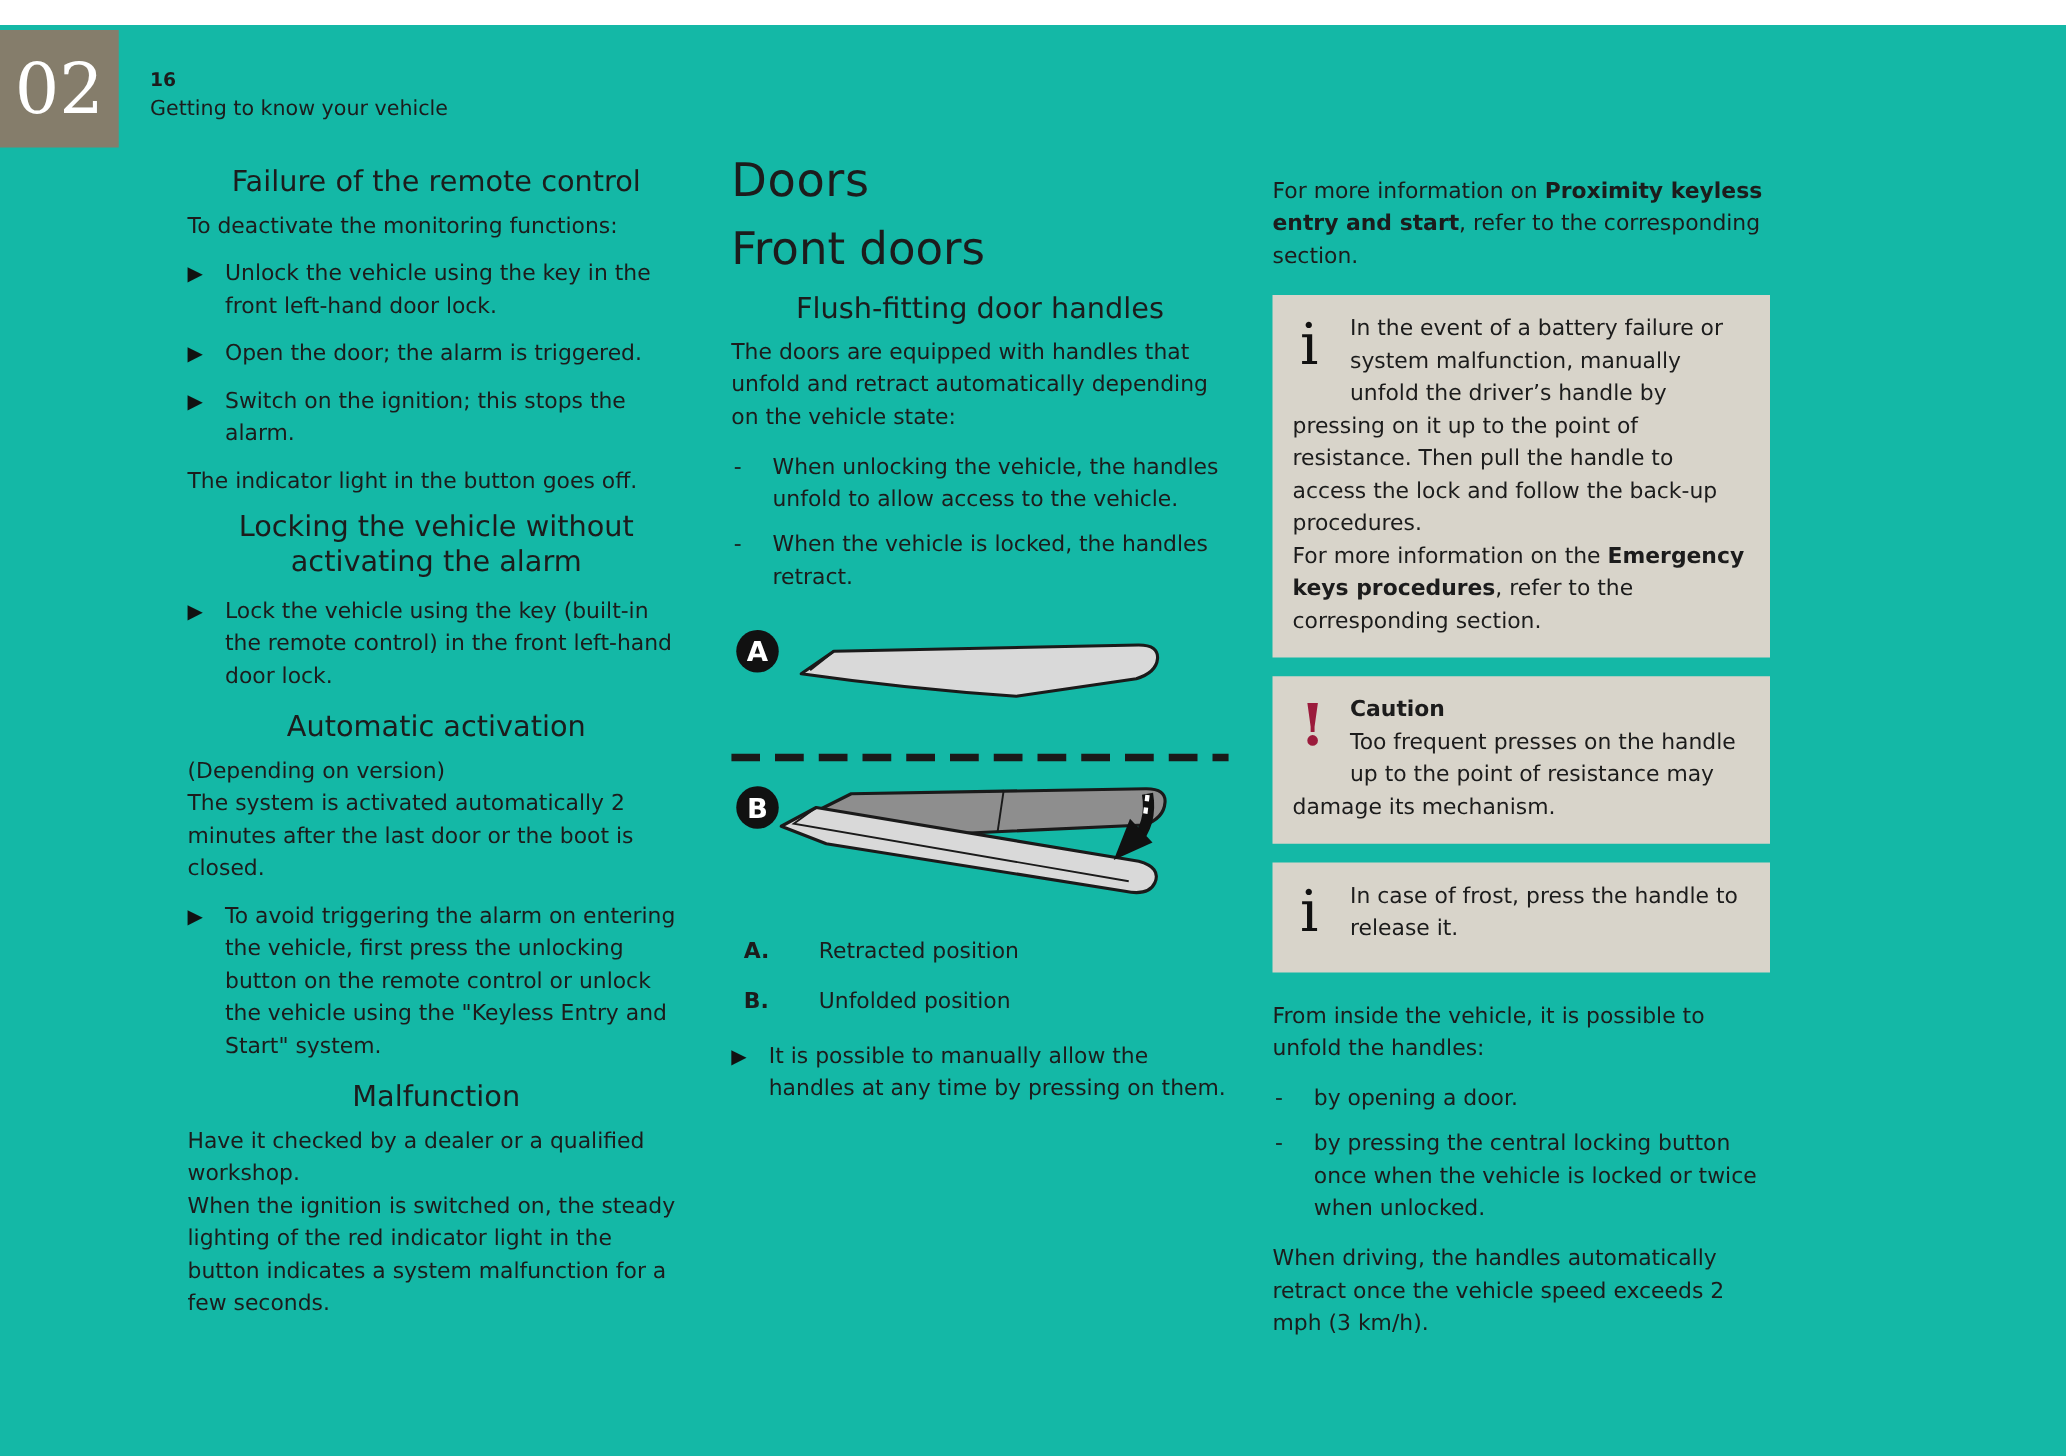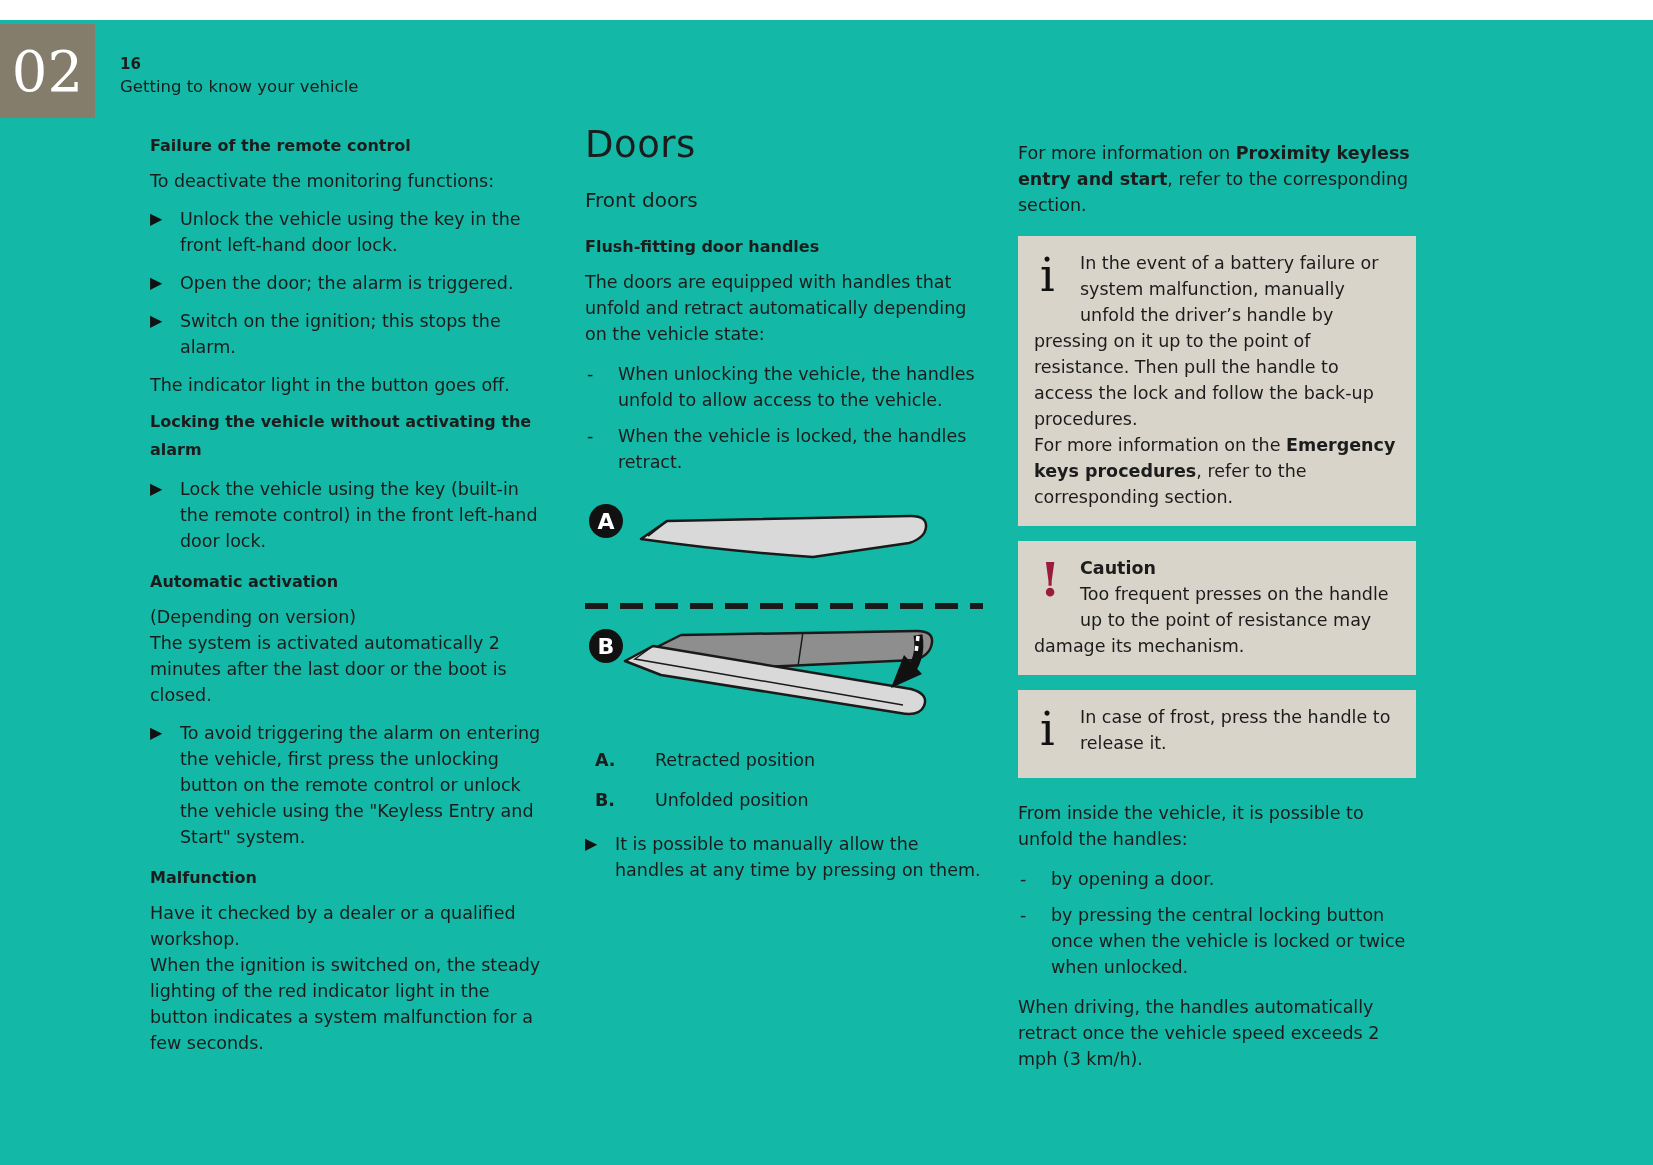"Failure of the remote control" .h3 { font-size: 16px -> 23px; font-weight: bold -> normal; text-align: none -> center }
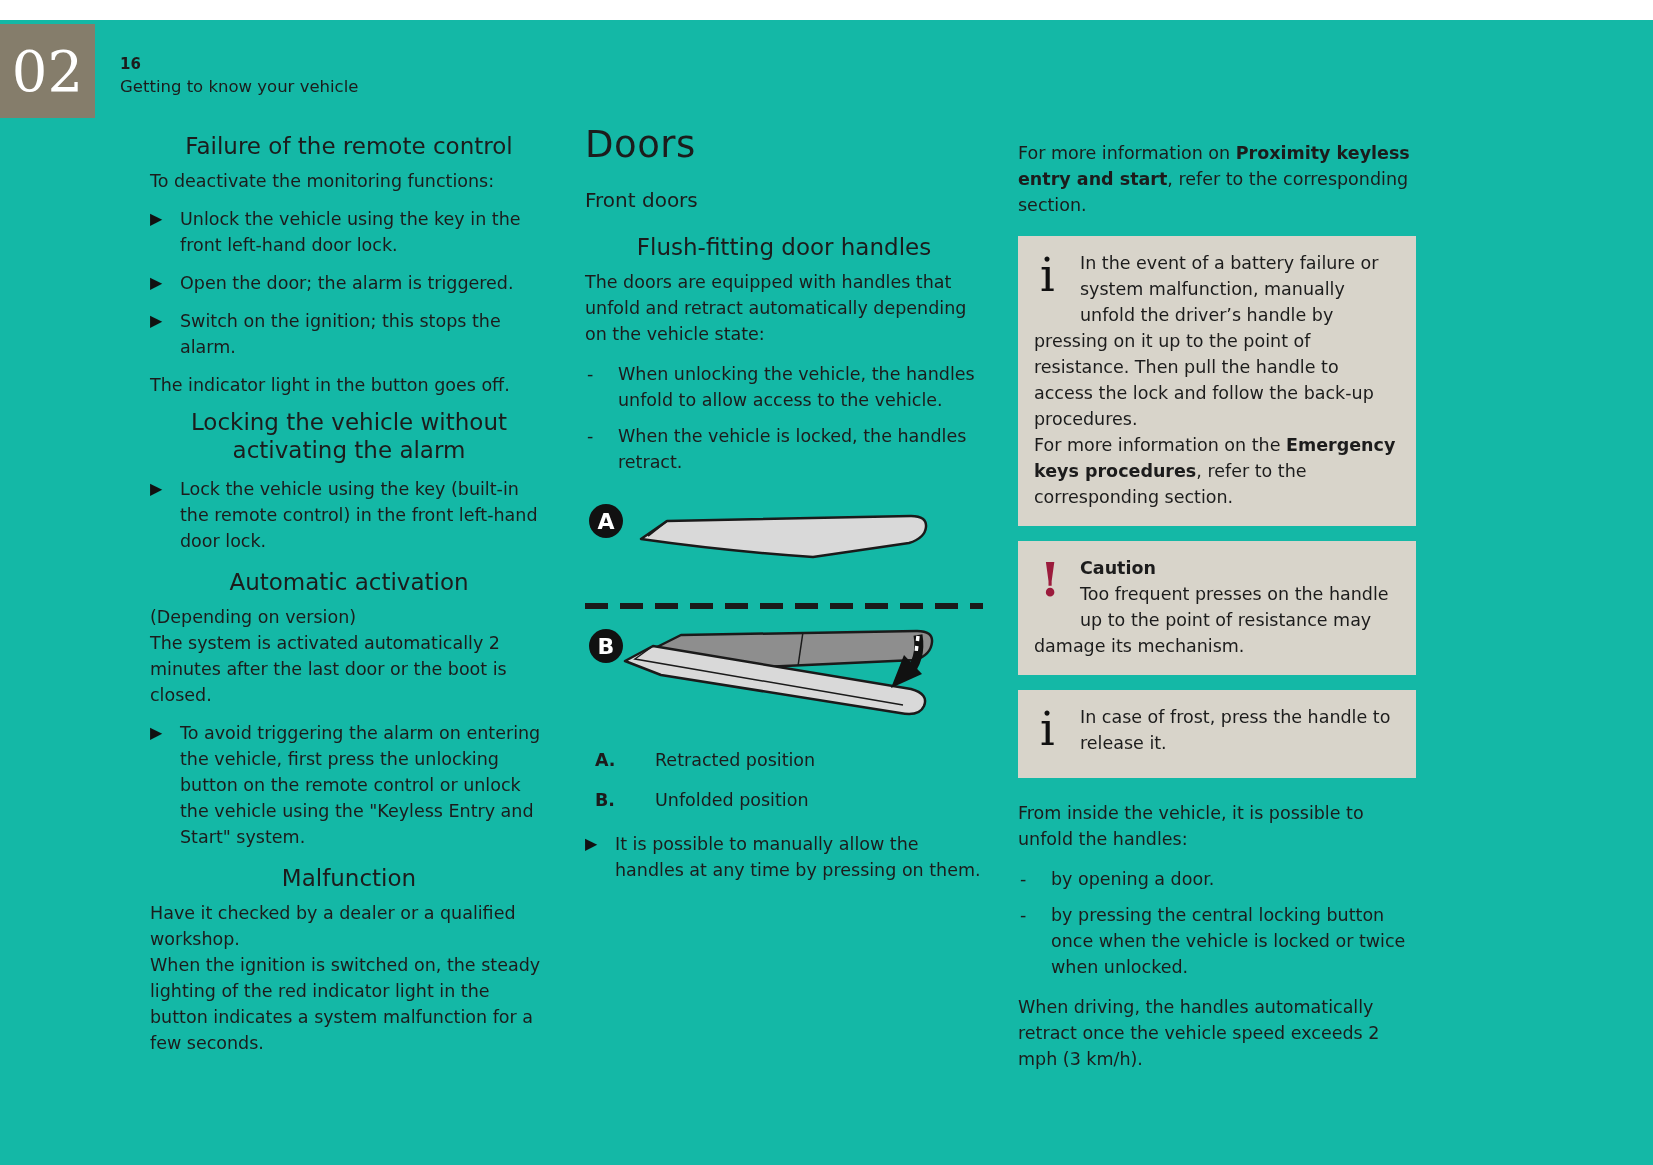"Front doors" .h-sub { font-size: 20px -> 36px }
